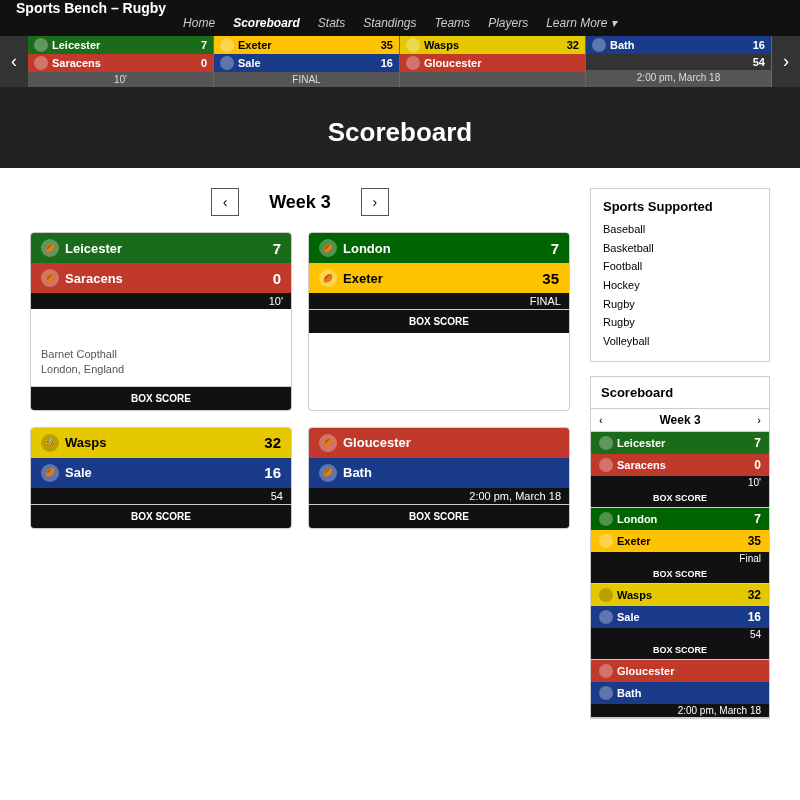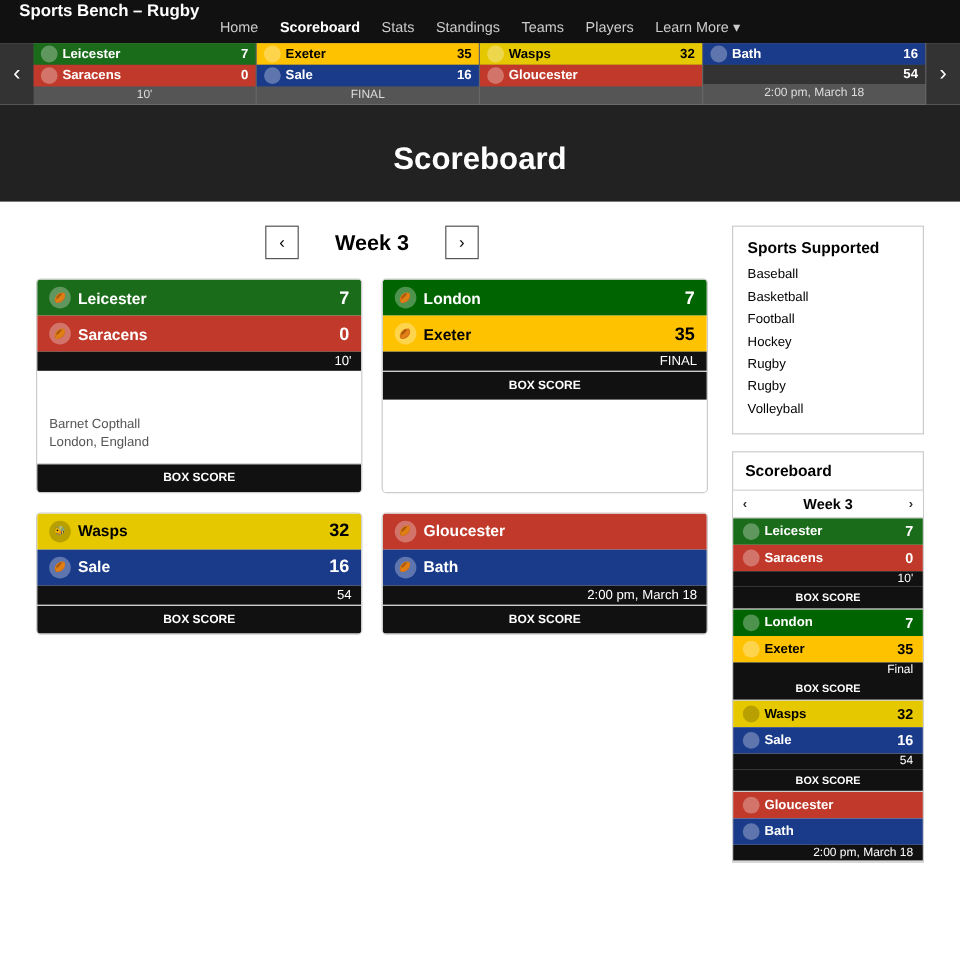"Home" .nav-links { font-style: none -> italic }
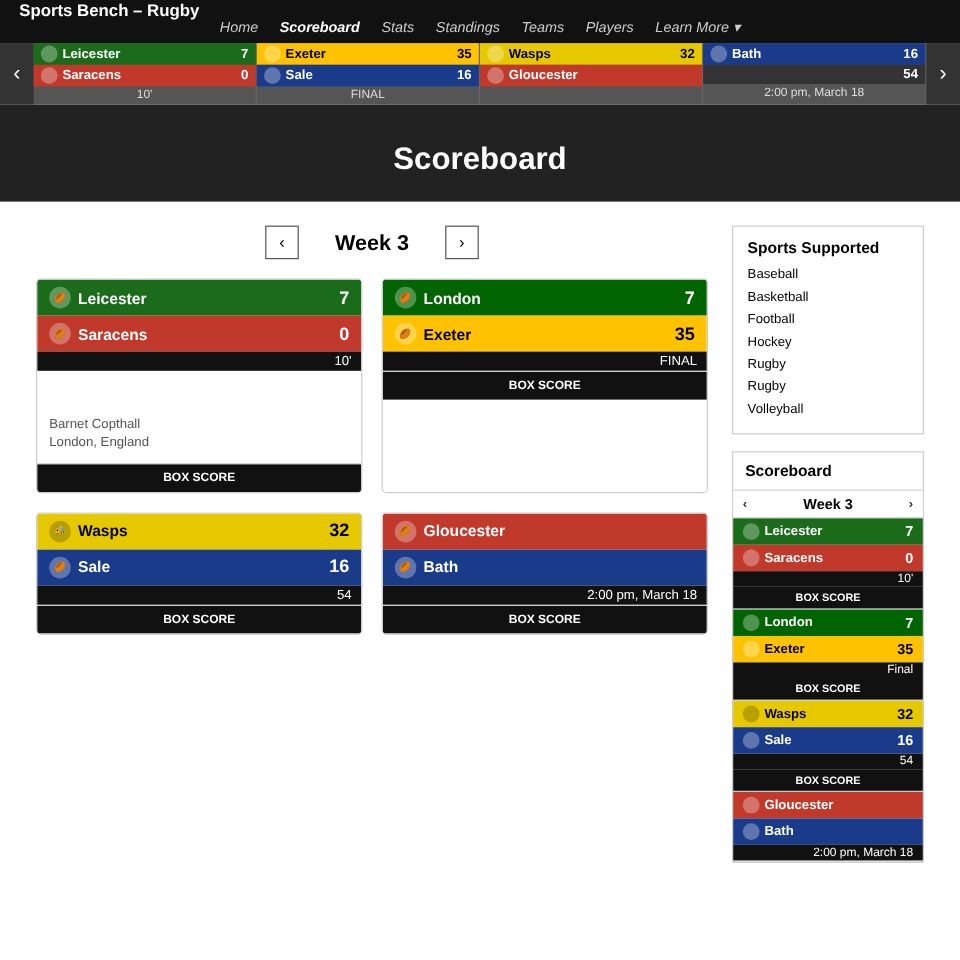"Sports Supported" .right-col { width: 160px -> 180px }
